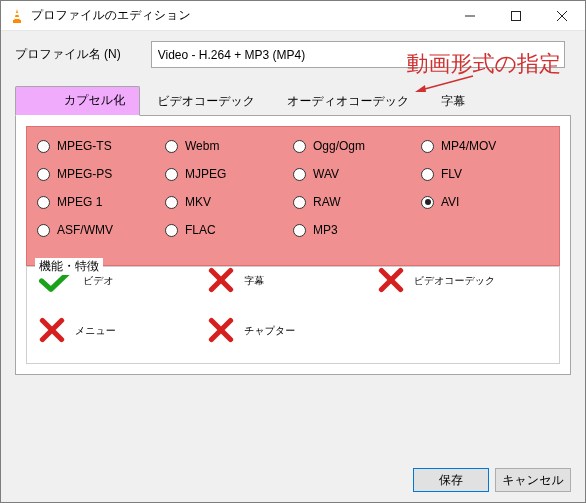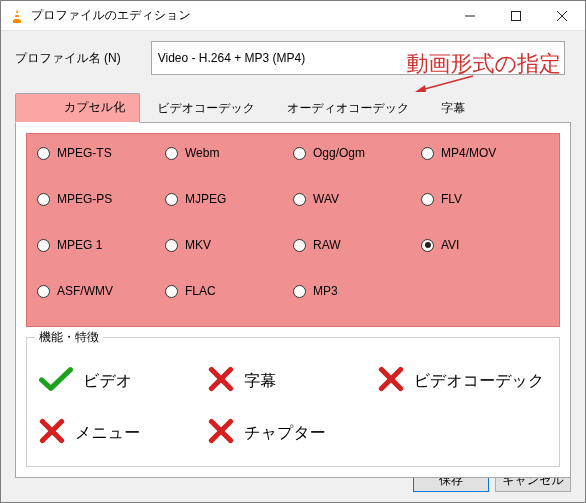"Video - H.264 + MP3" .profinput { height: 34px -> 27px }
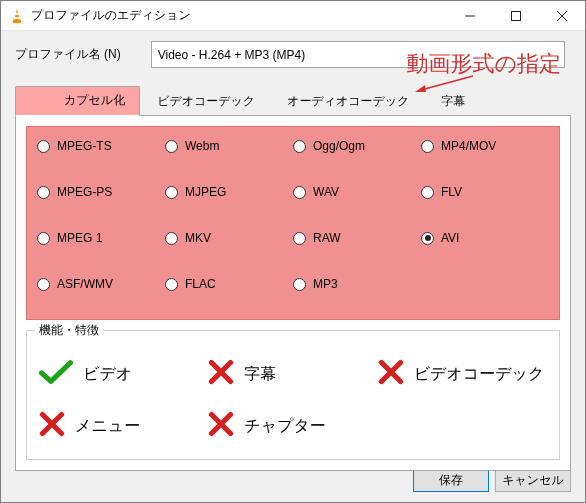"カプセル化" .tab.active { background: #fca5a5 -> #f0abfc }
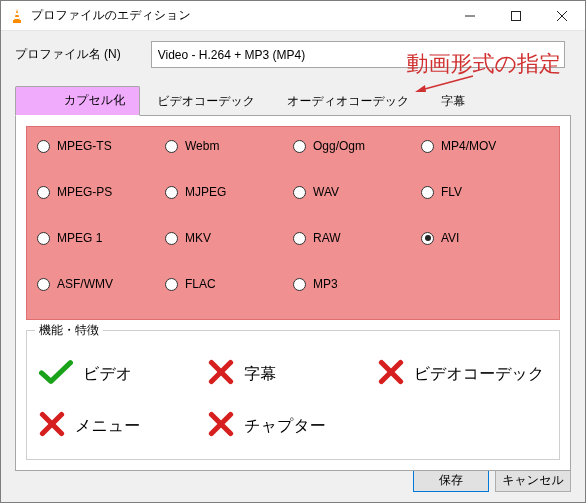"MPEG-TS" .rgrid { row-gap: 32px -> 14px }
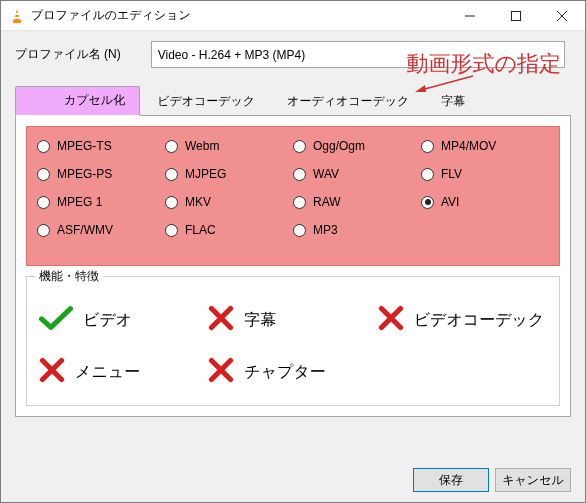"機能・特徴" .features { margin-top: 10px -> none; padding: 28px 12px 18px 12px -> 0 12px 18px 12px }
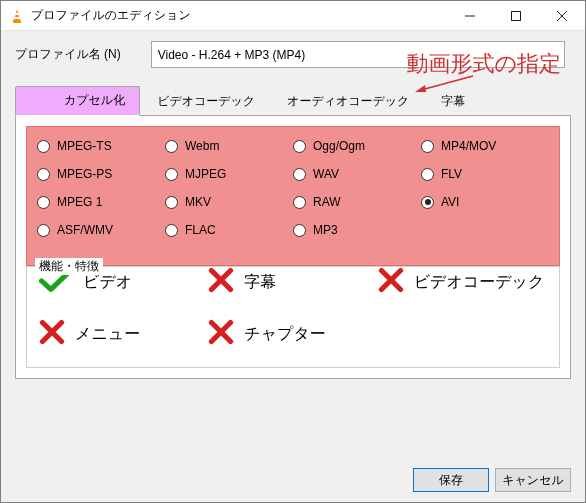"ビデオ" .feat { font-size: 16px -> 10px }
